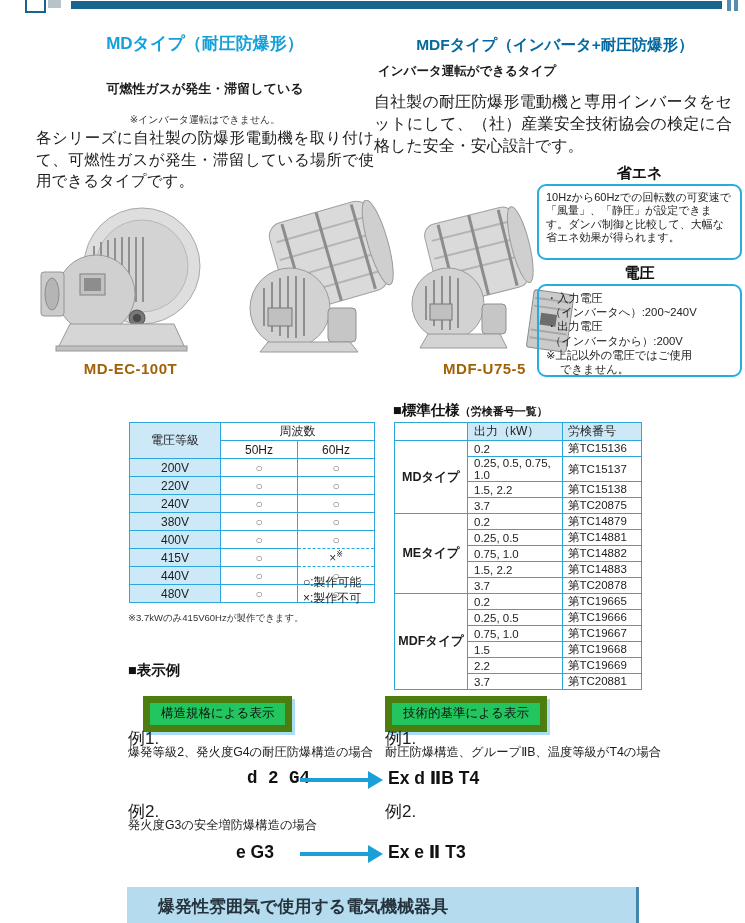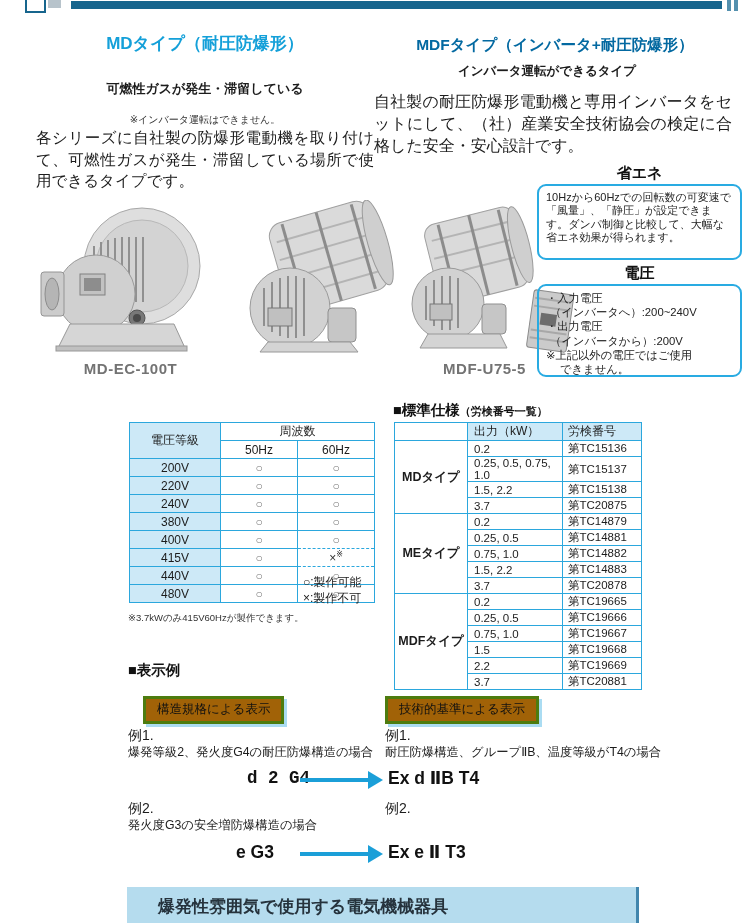"インバータ運転ができるタイプ" .ri-sub { left: 367px -> 378px; text-align: center -> left }
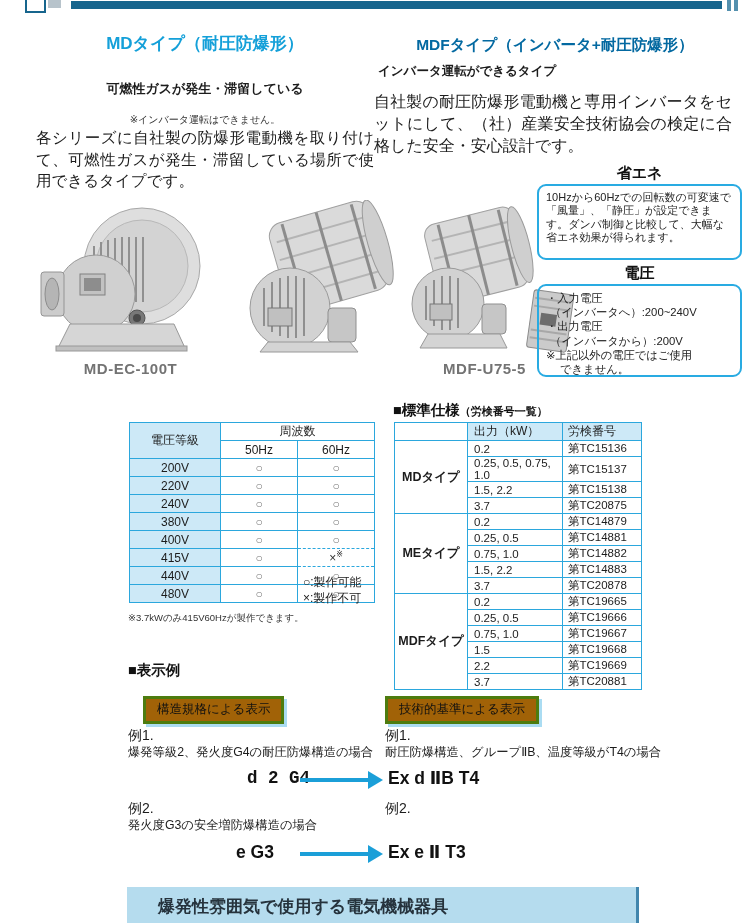"MD-EC-100T" .prod-label { color: #737373 -> #a16207 }
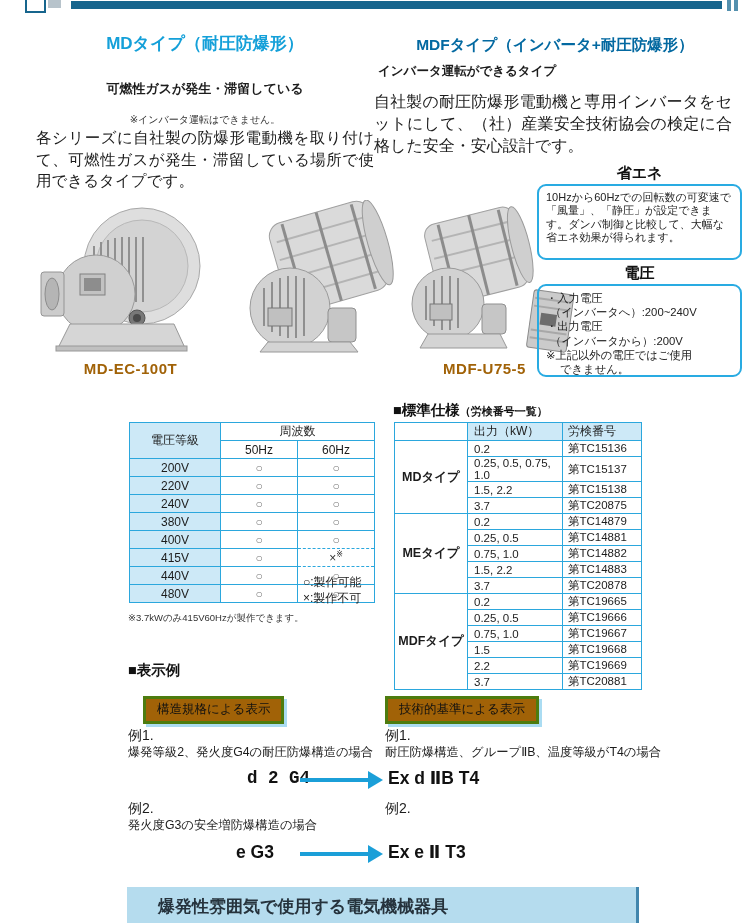"構造規格による表示" .ex-tag { background: #a16207 -> #22c55e; border: 3px solid #4d7c0f -> 7px solid #4d7c0f }
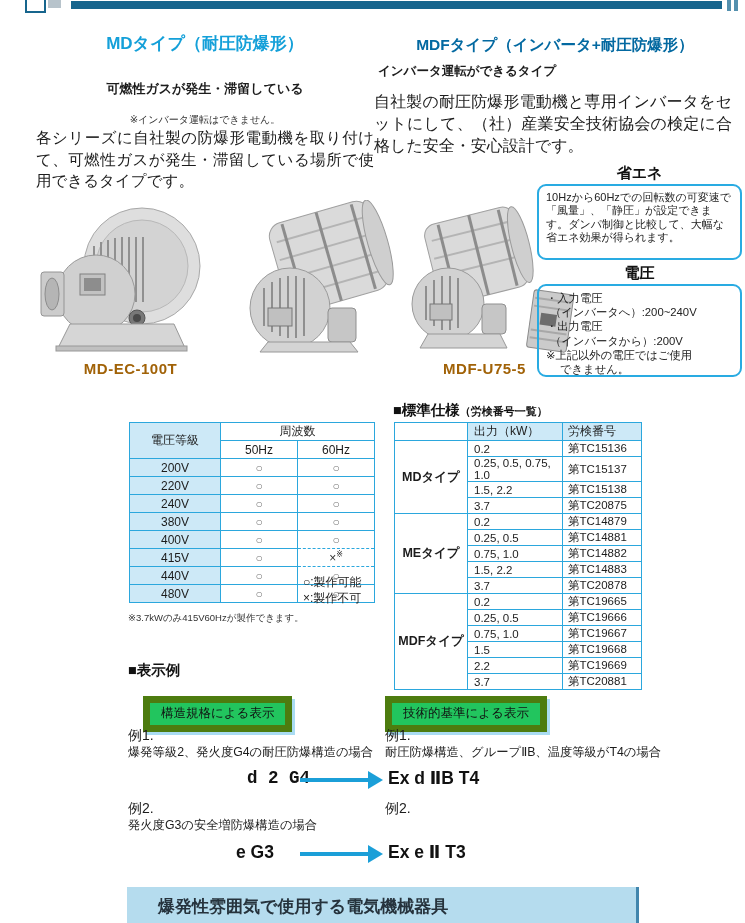"例1." .ex-no { font-size: 14px -> 17px }
